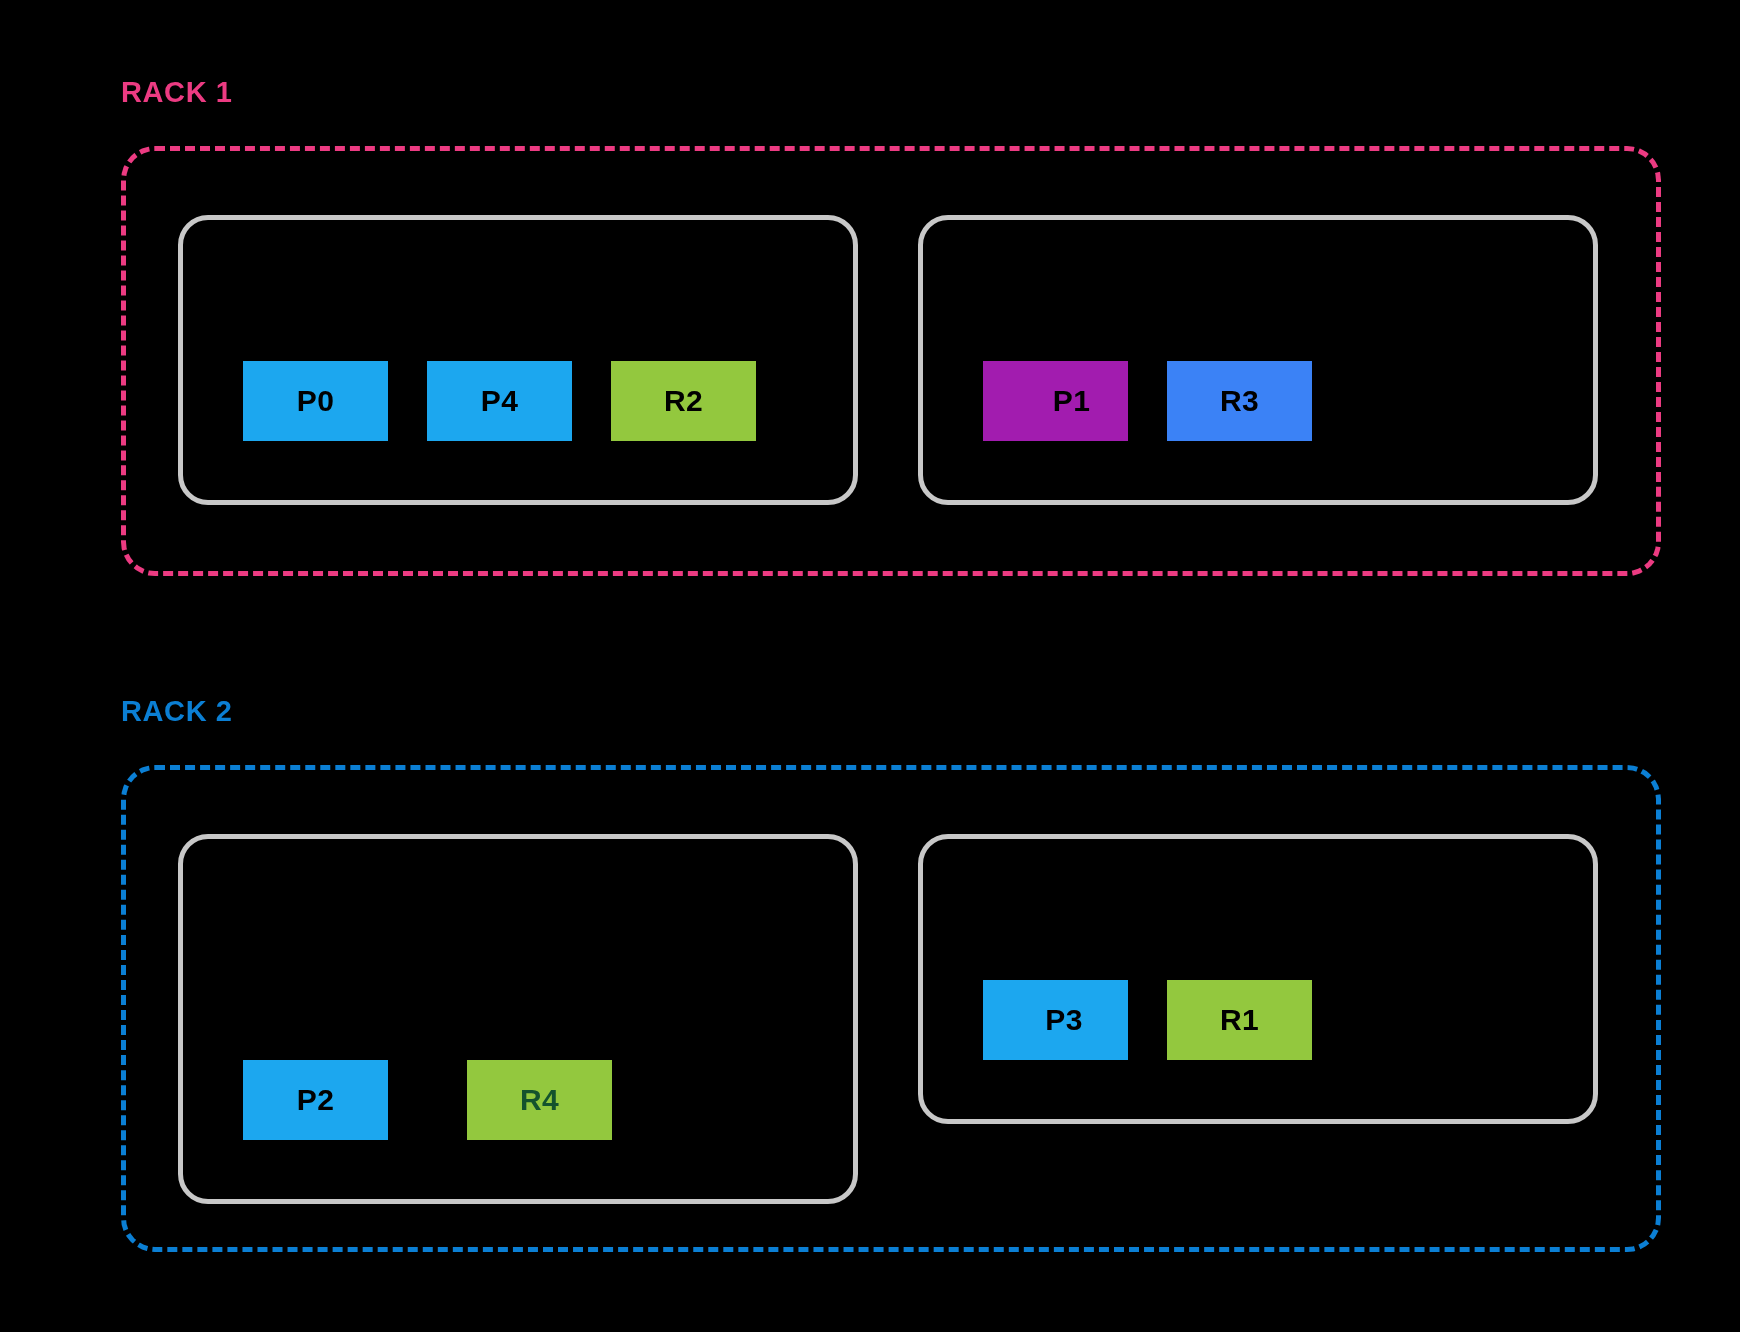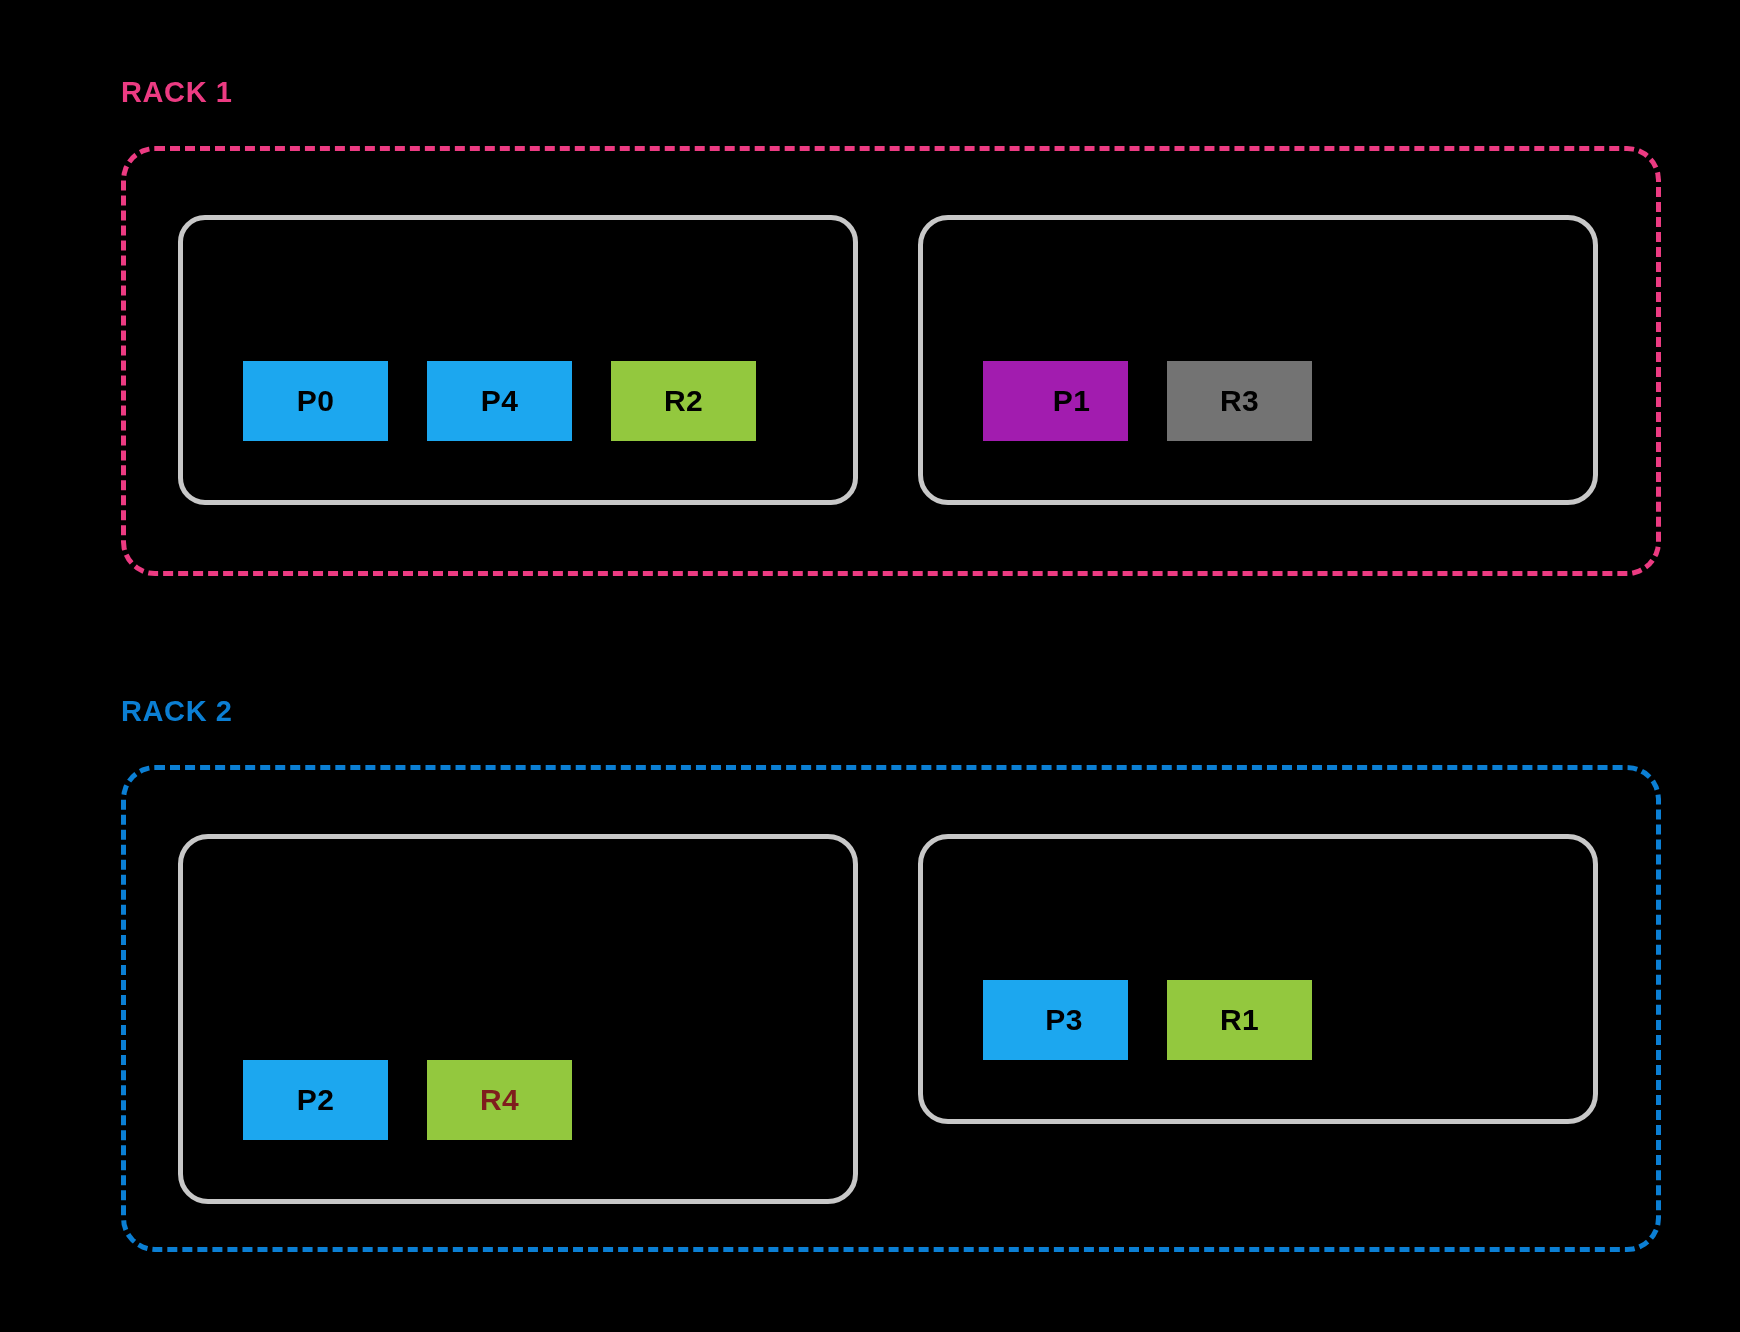"P0" div.node { border-radius: 27px -> none }
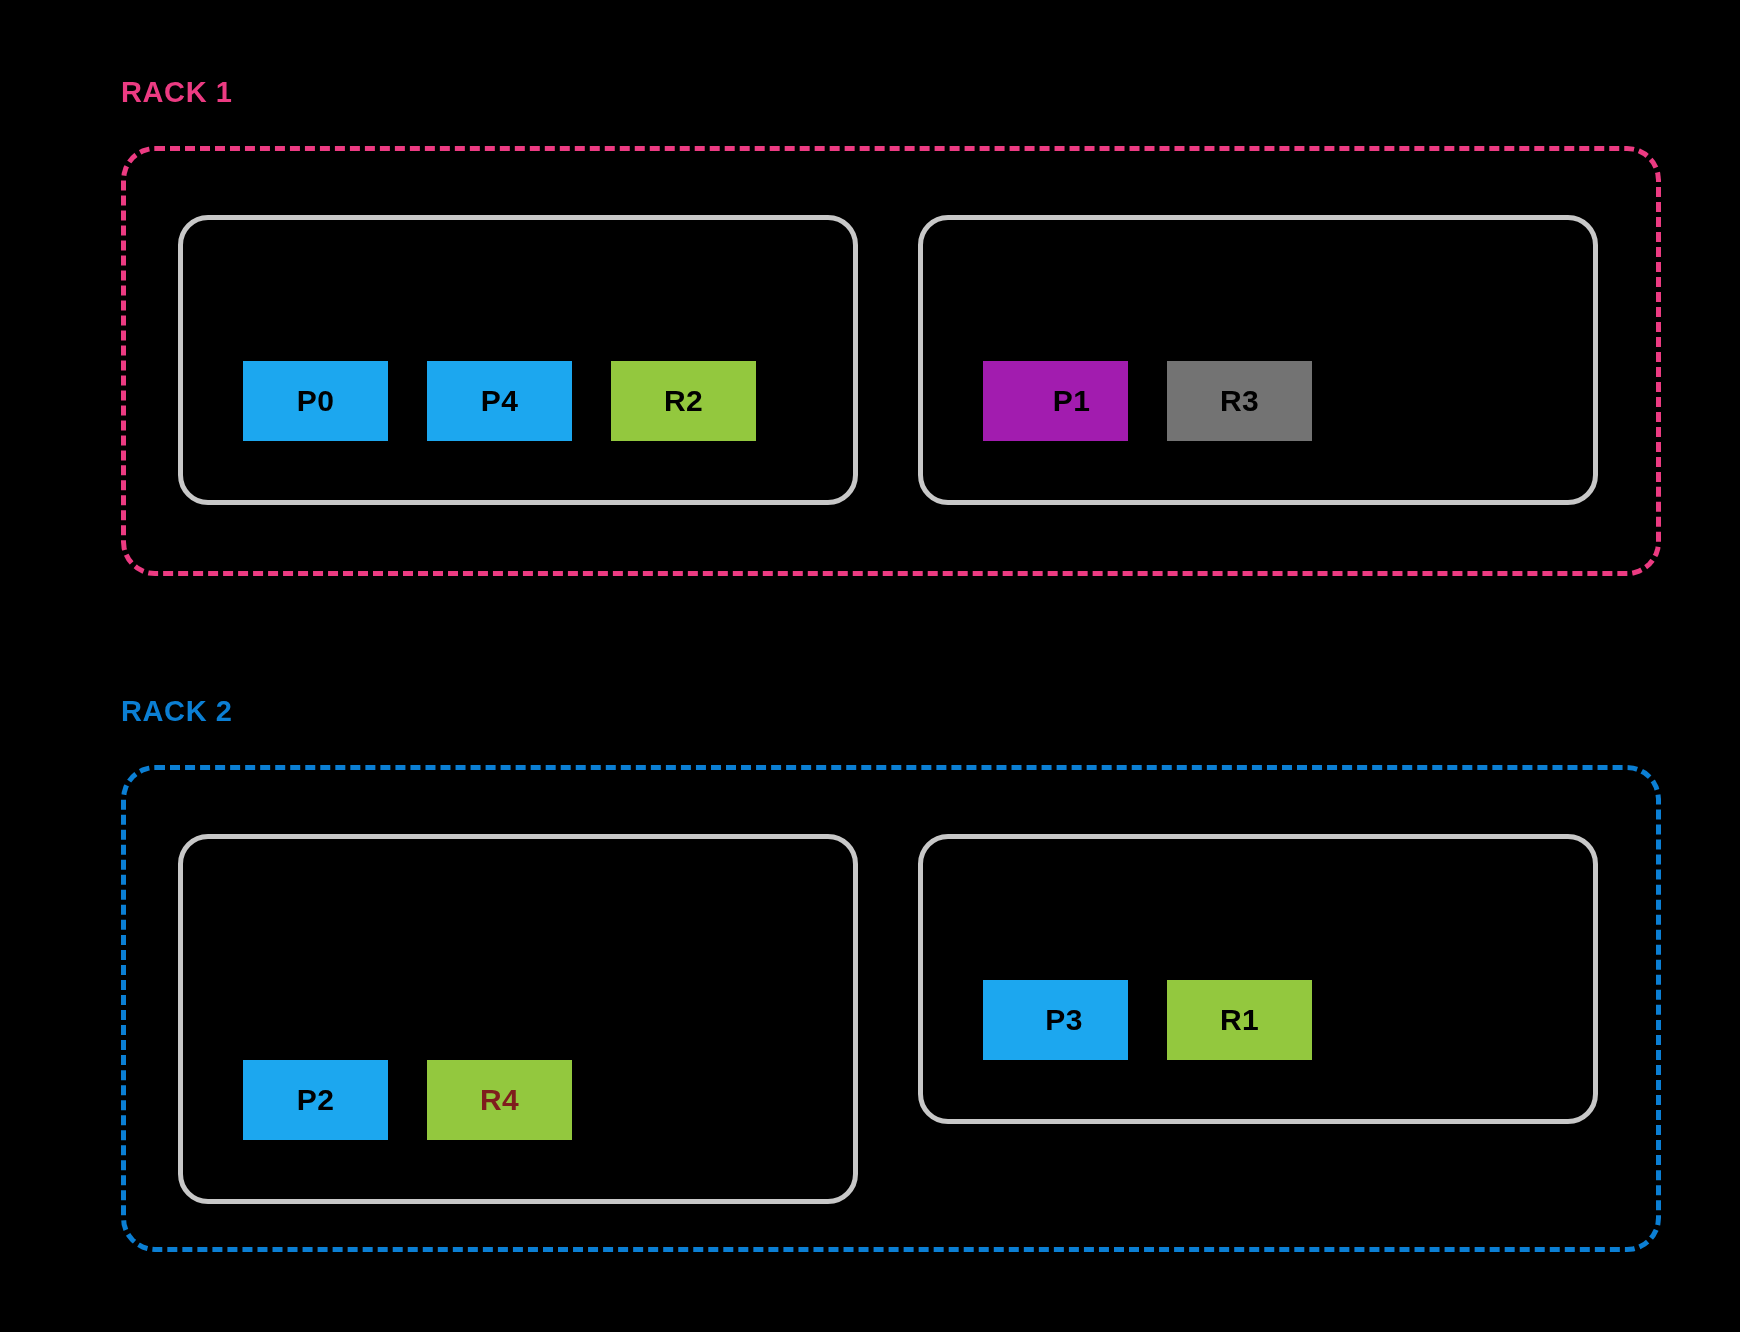"R3" div.chip { background: #737373 -> #3b82f6 }
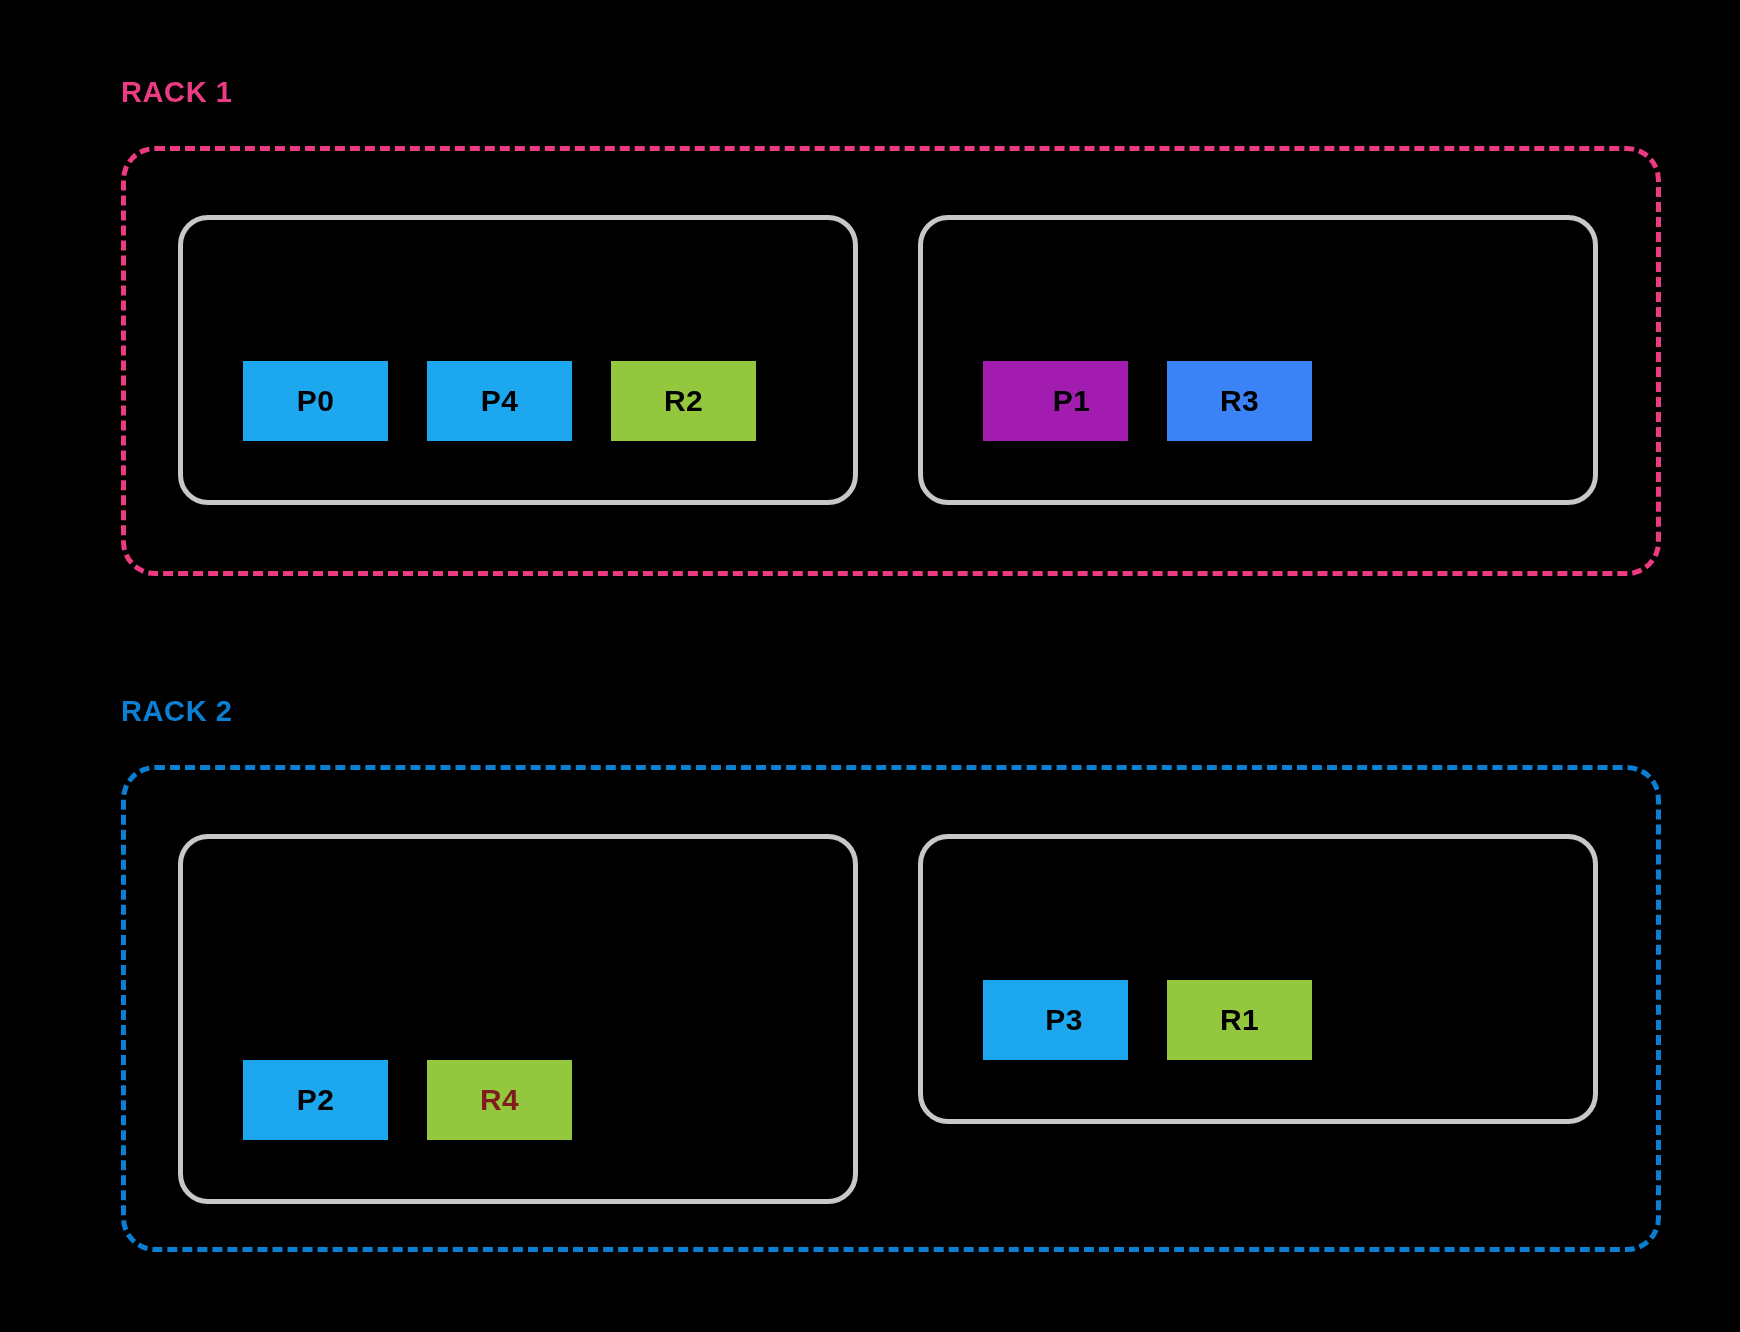"R4" div.chip { color: #7f1d1d -> #14532d; margin-left: none -> 40px }
